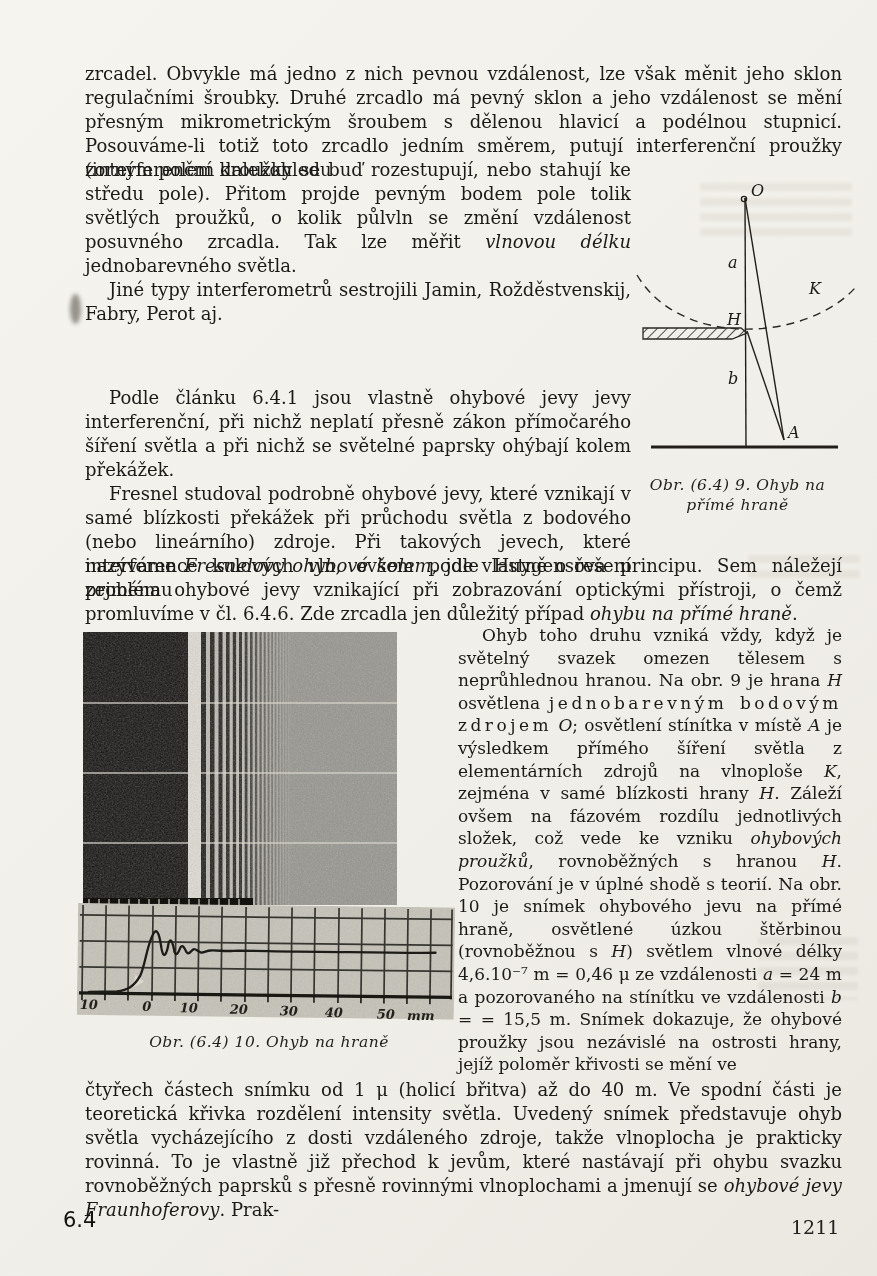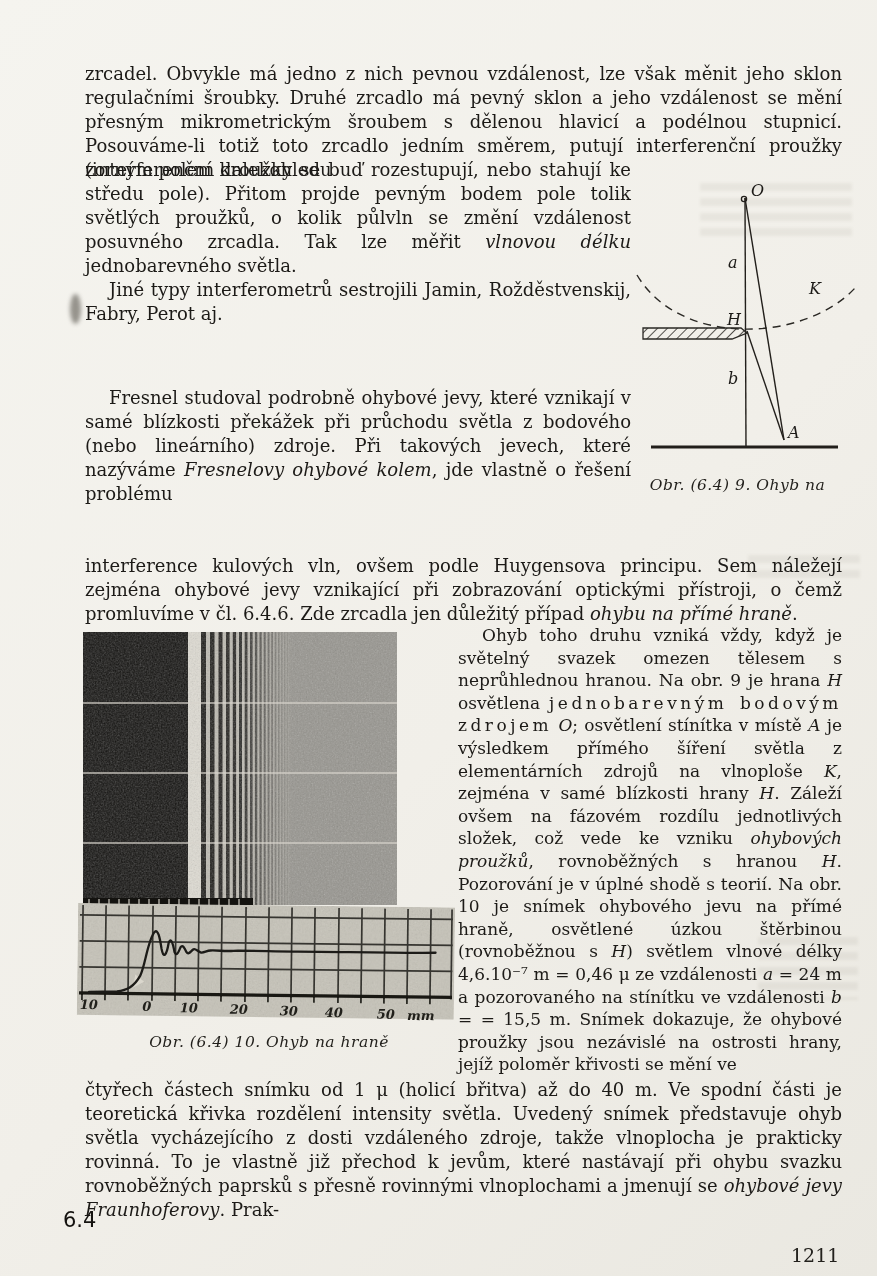"Podle článku 6.4.1 jsou vlastně" p.indent { html: none -> <p><span>Podle článku 6.4.1 jsou vlastně ohybové jevy jevy interferenční, při nichž neplatí přesně zákon přímočarého šíření světla a při nichž se světelné paprsky ohýbají kolem překážek.</span></p> }
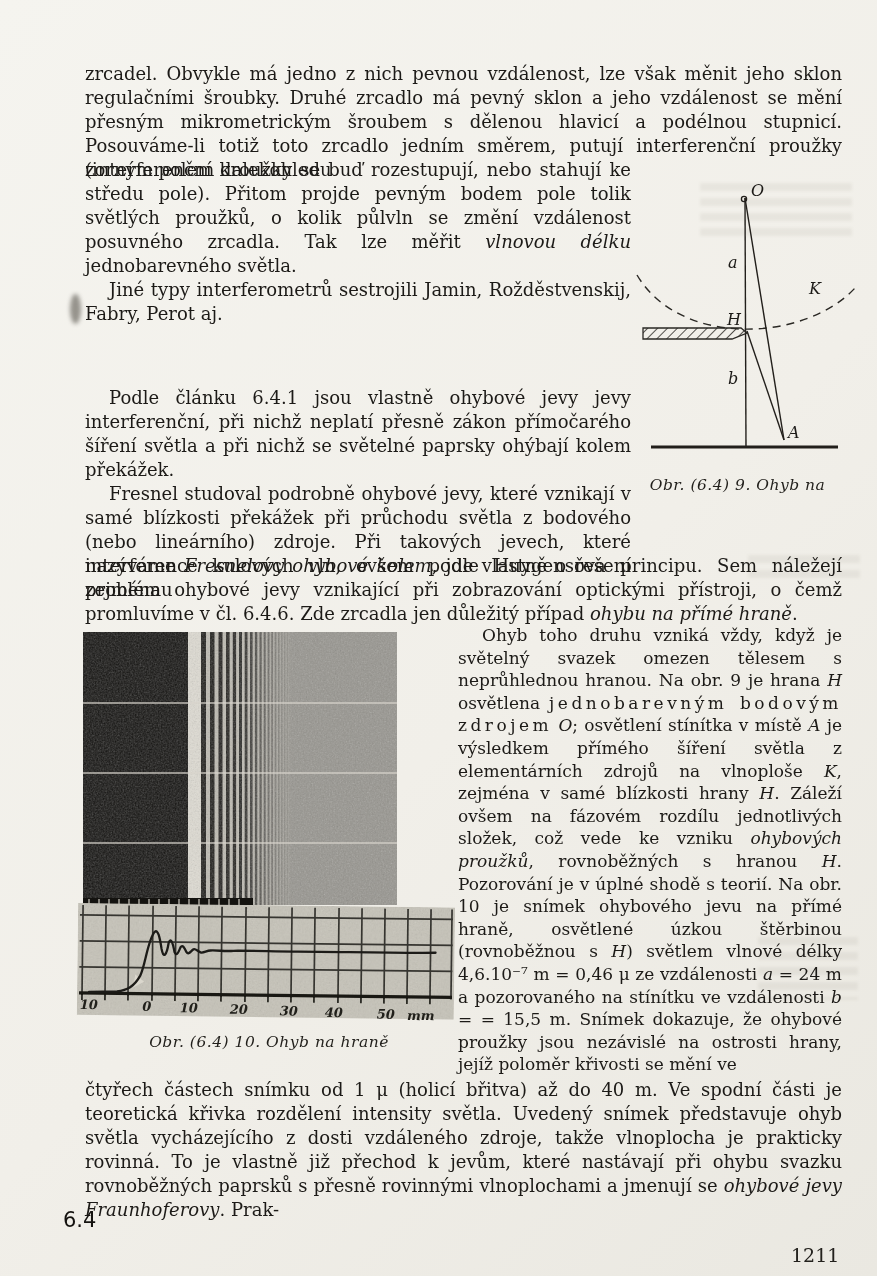"přímé hraně" div { html: none -> <div>přímé hraně</div> }
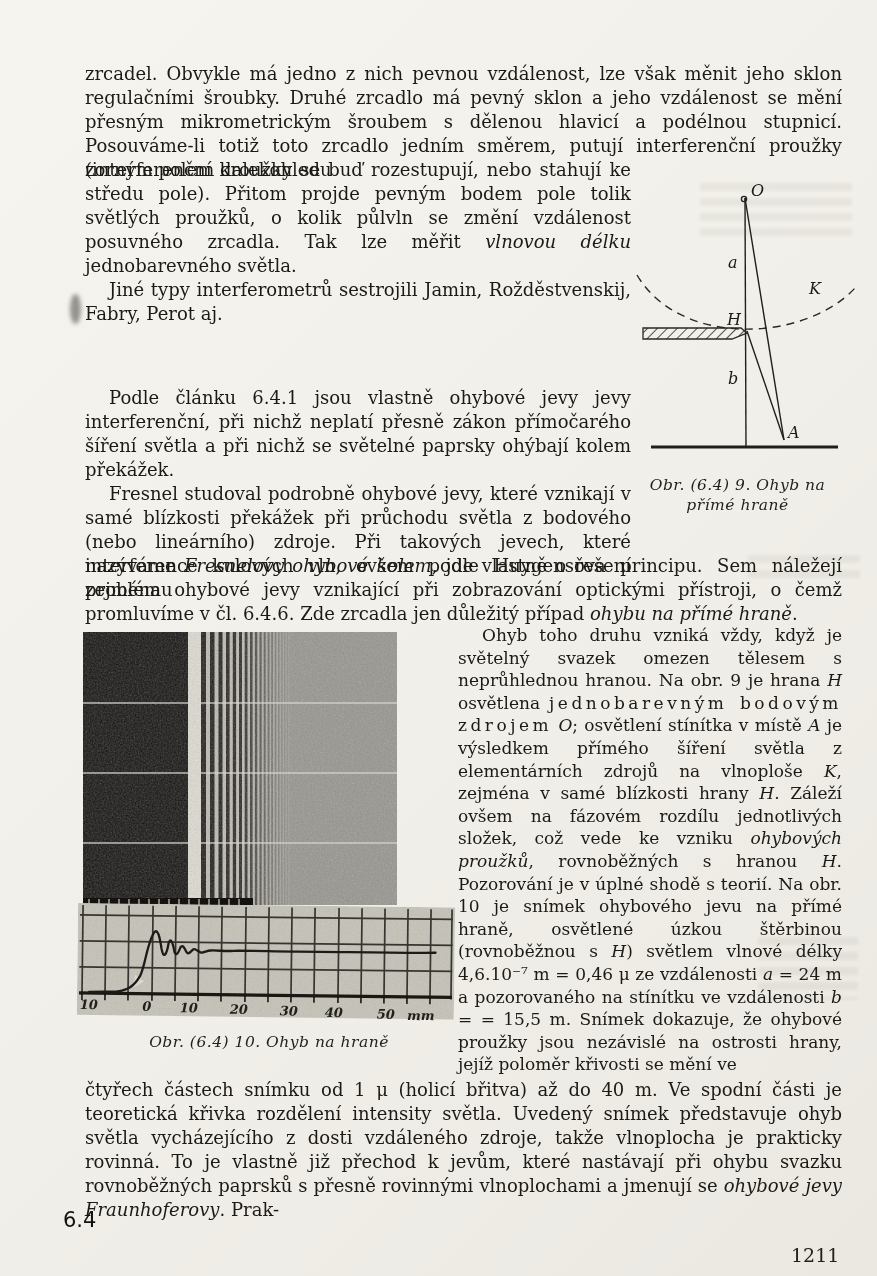"1211" .footer-page { top: 1244px -> 1216px }
